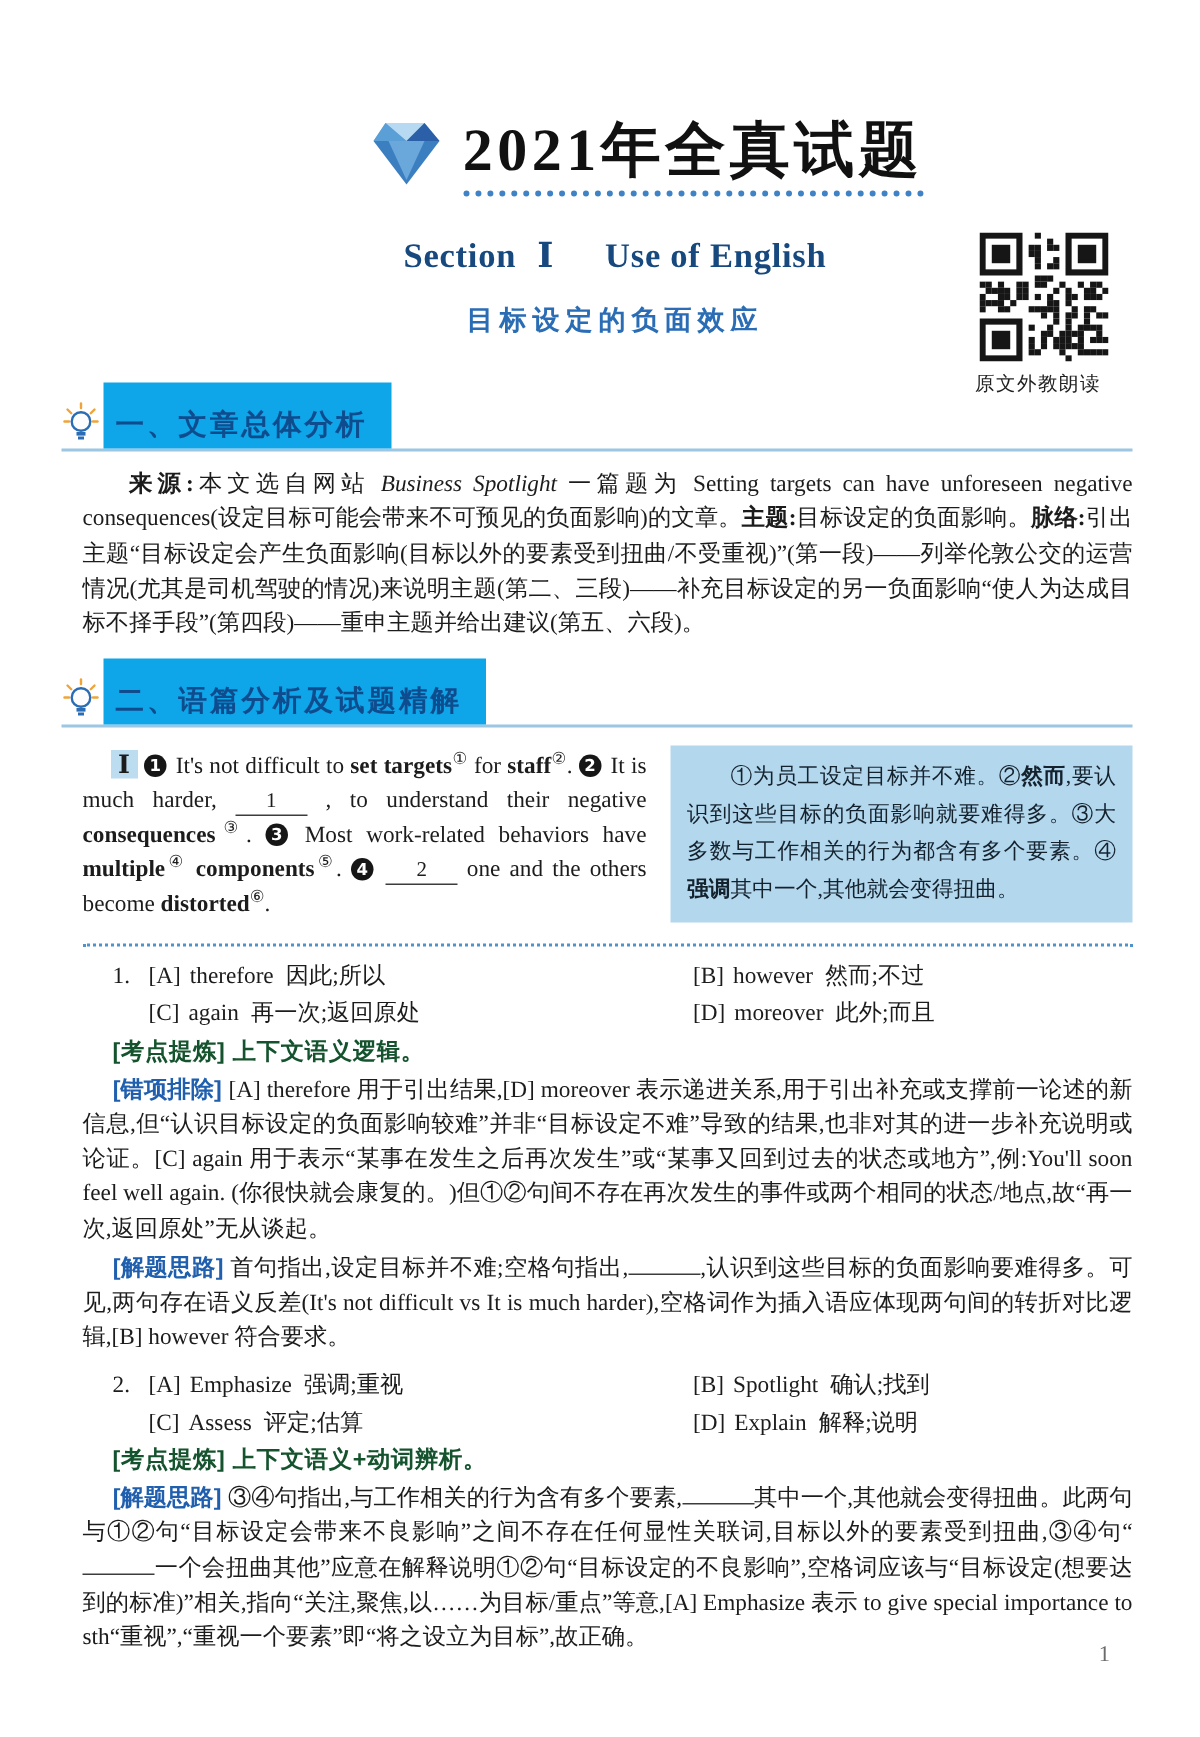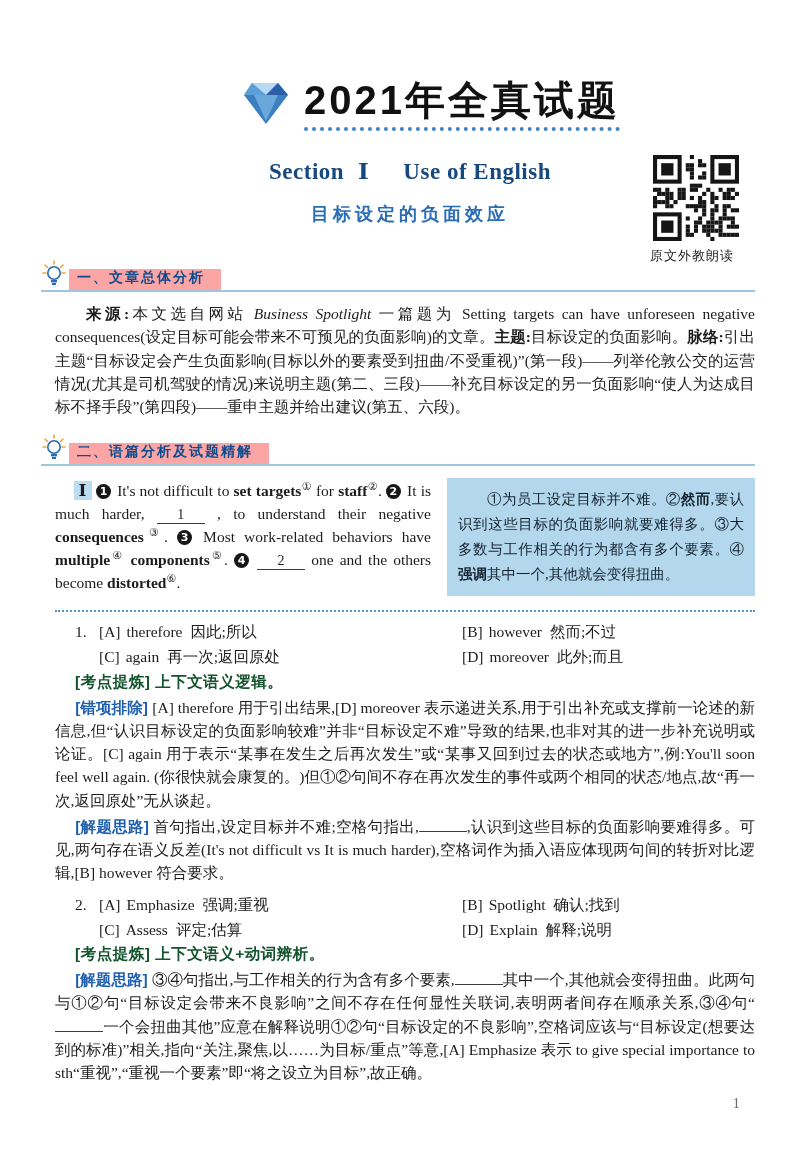"2021年全真试题" .main-title { font-family: Liberation Sans, sans-serif -> Liberation Serif, serif }
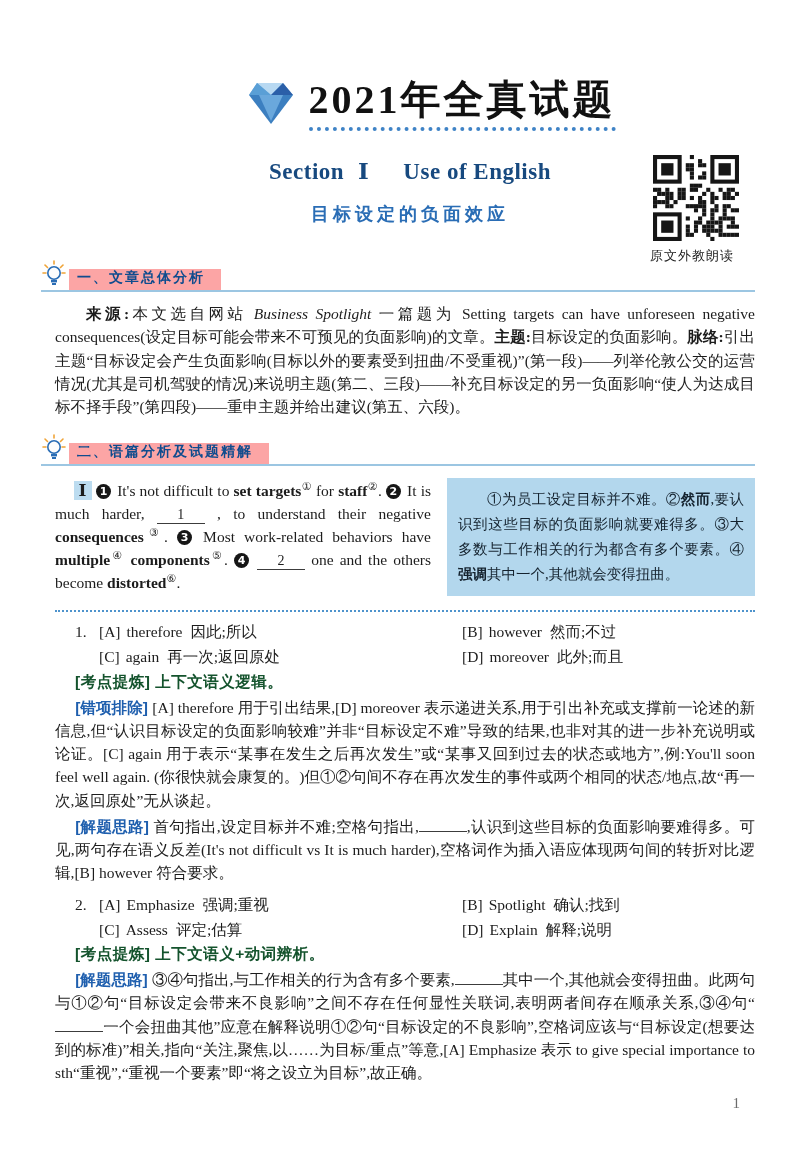"一、文章总体分析" .sec-band { background: #fca5a5 -> #0ea5e9; font-size: 14px -> 19px; padding: 0 16px 3px 8px -> 15px 16px 3px 8px }
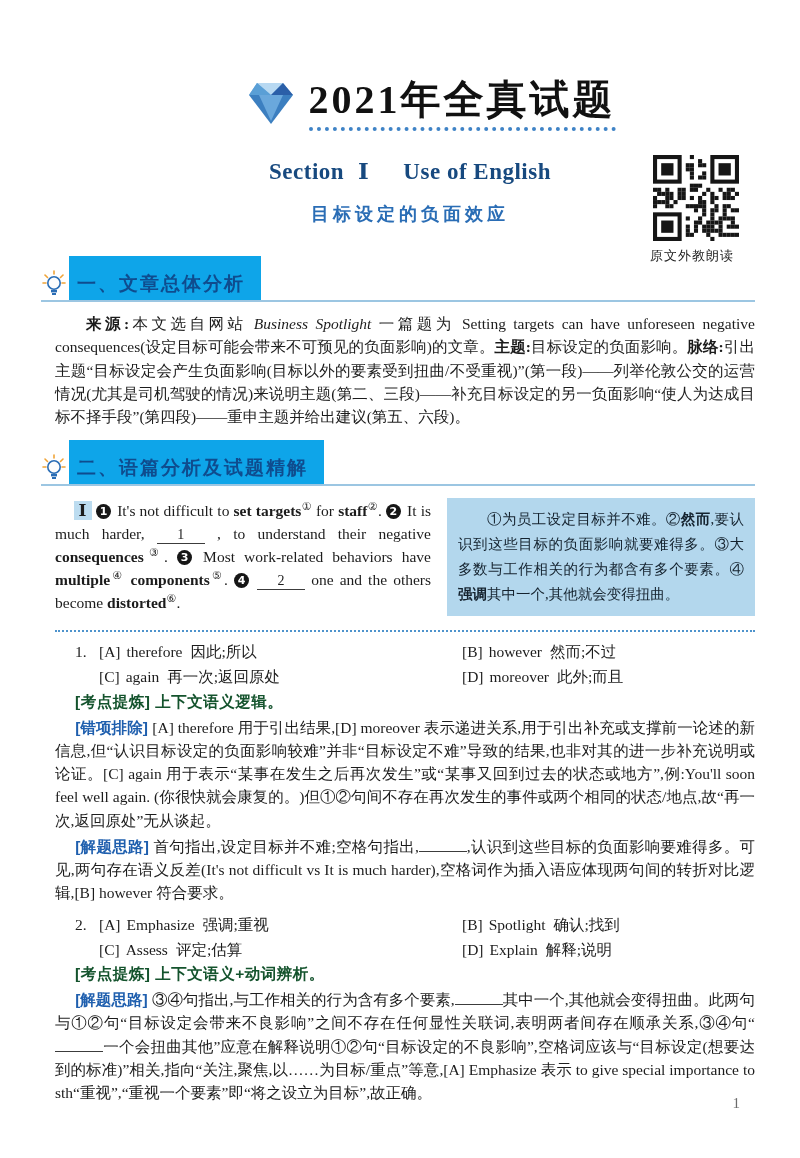"其中一个,其他就会变得扭曲。此两句与①②句“目标设定会带来不良影响”之间不存在任" span { text: ,表明两者间存在顺承关系,③④ -> ,目标以外的要素受到扭曲,③④ }
